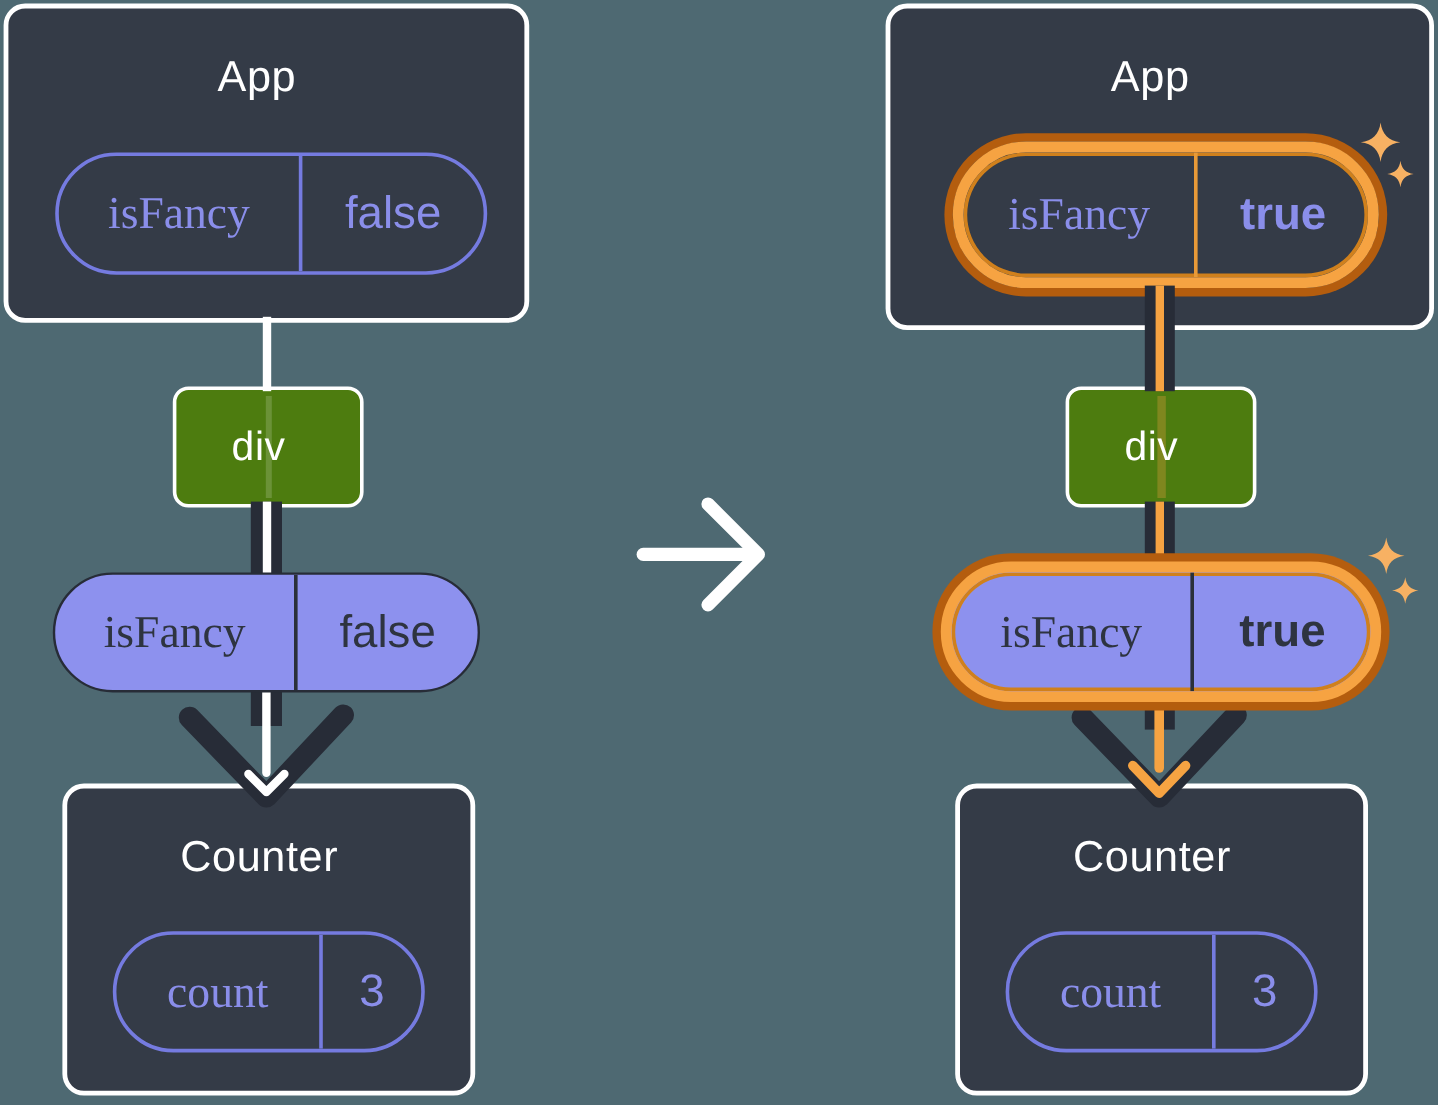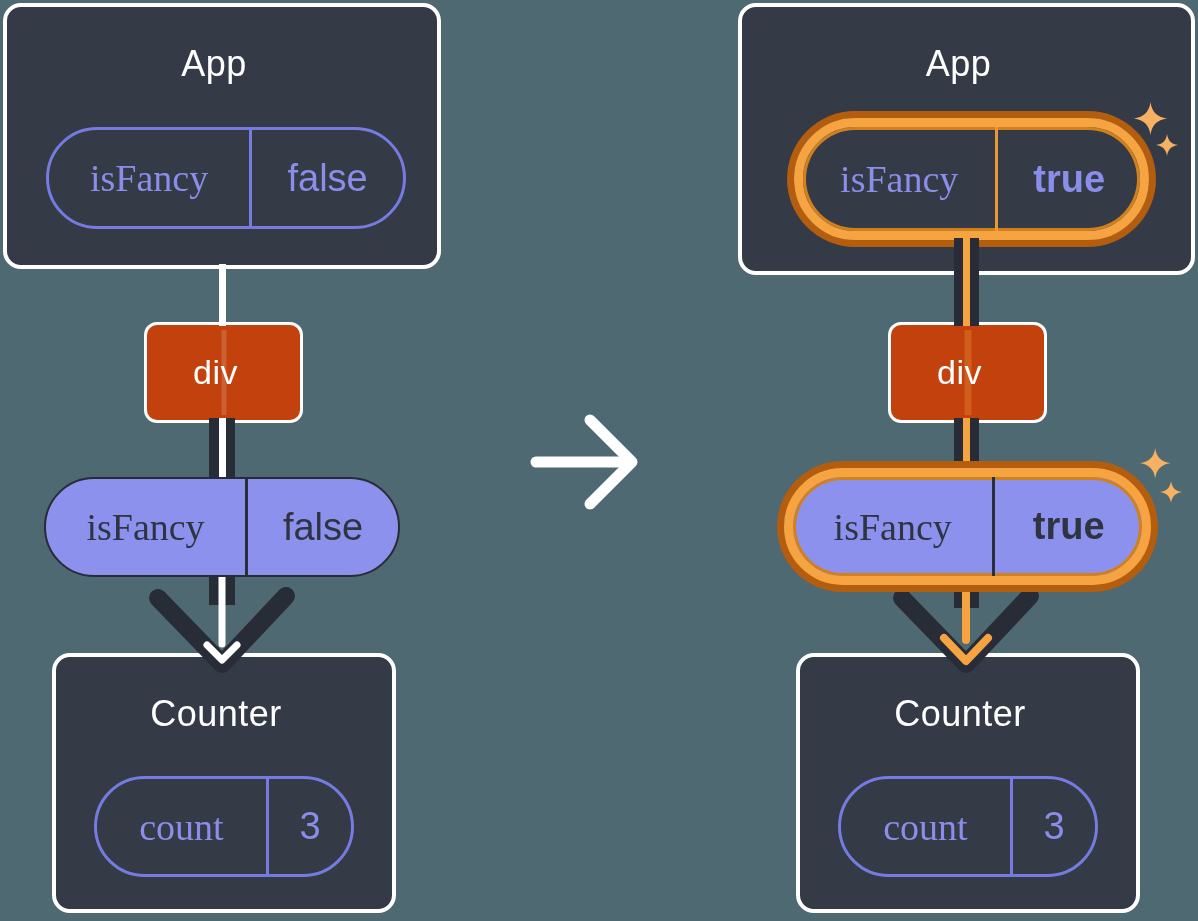"div" .divbox { background: #c2410c -> #4d7c0f }
